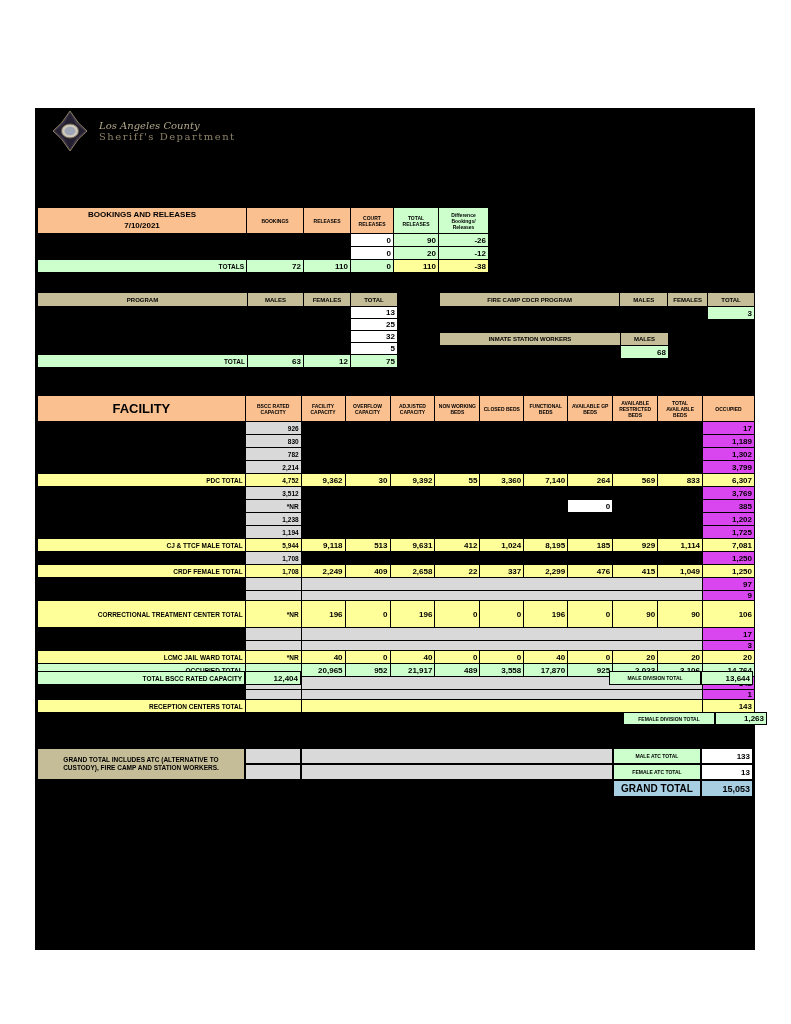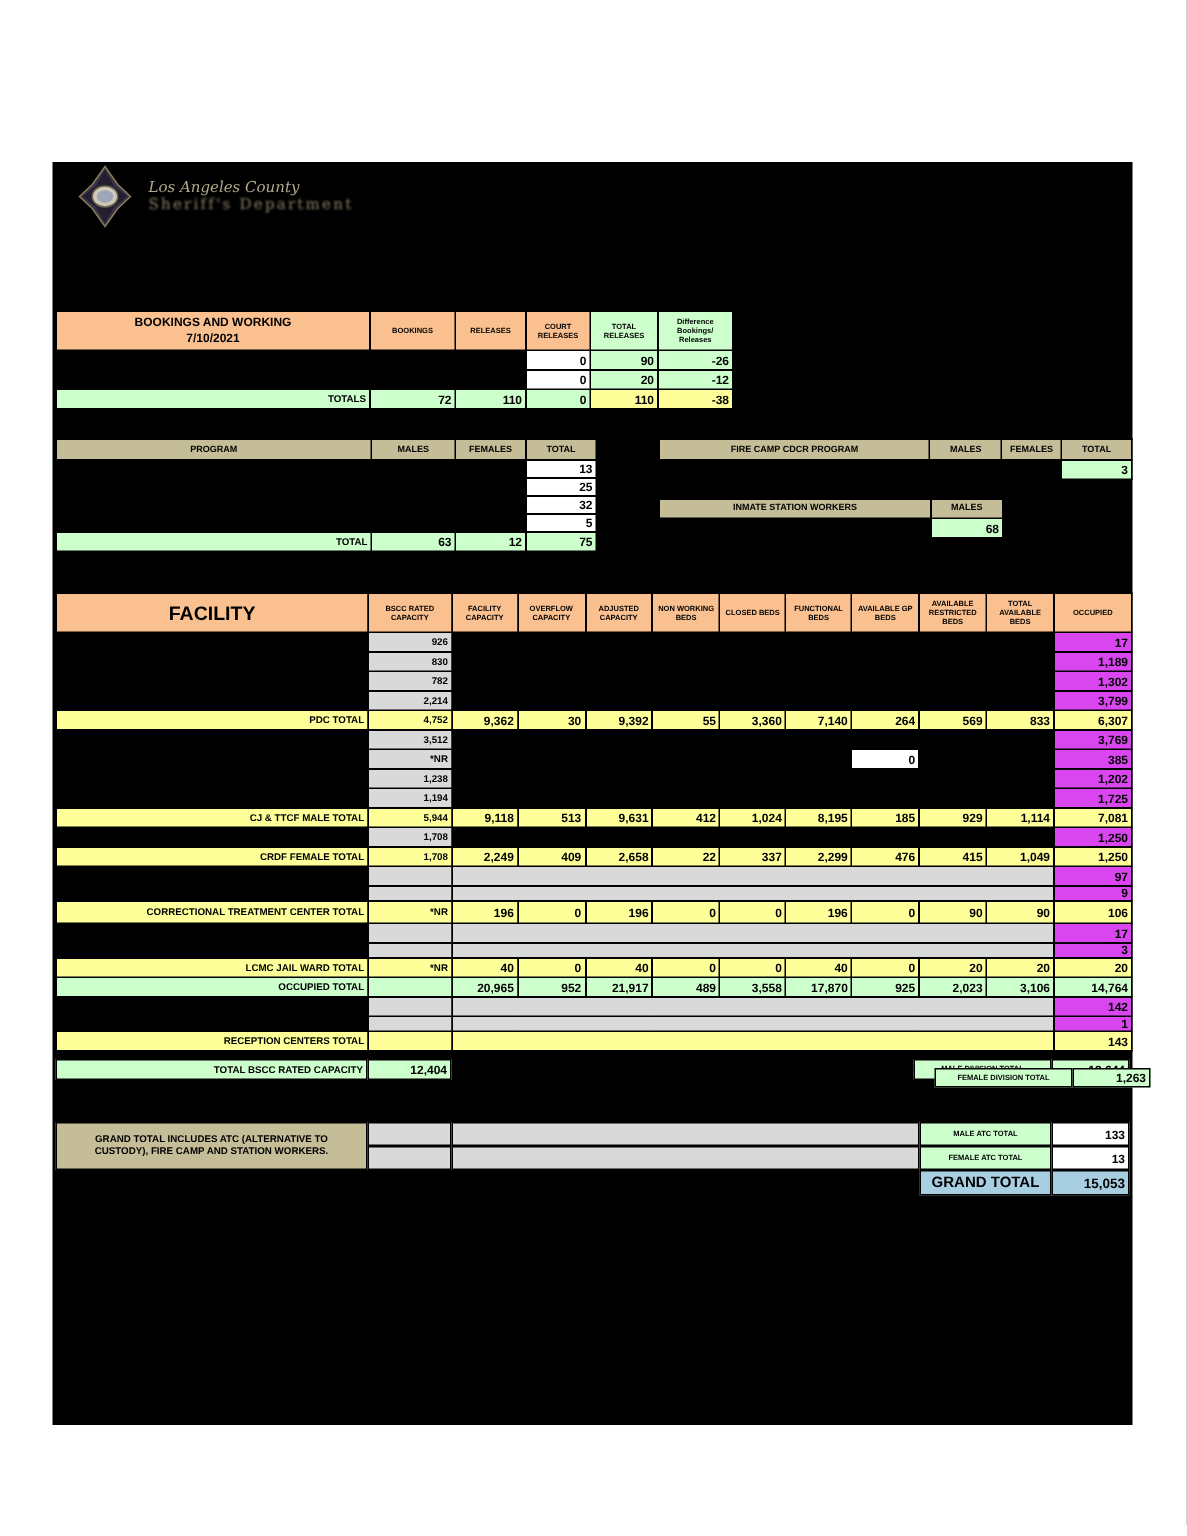"BOOKINGS AND WORKING" div { text: WORKING -> RELEASES }
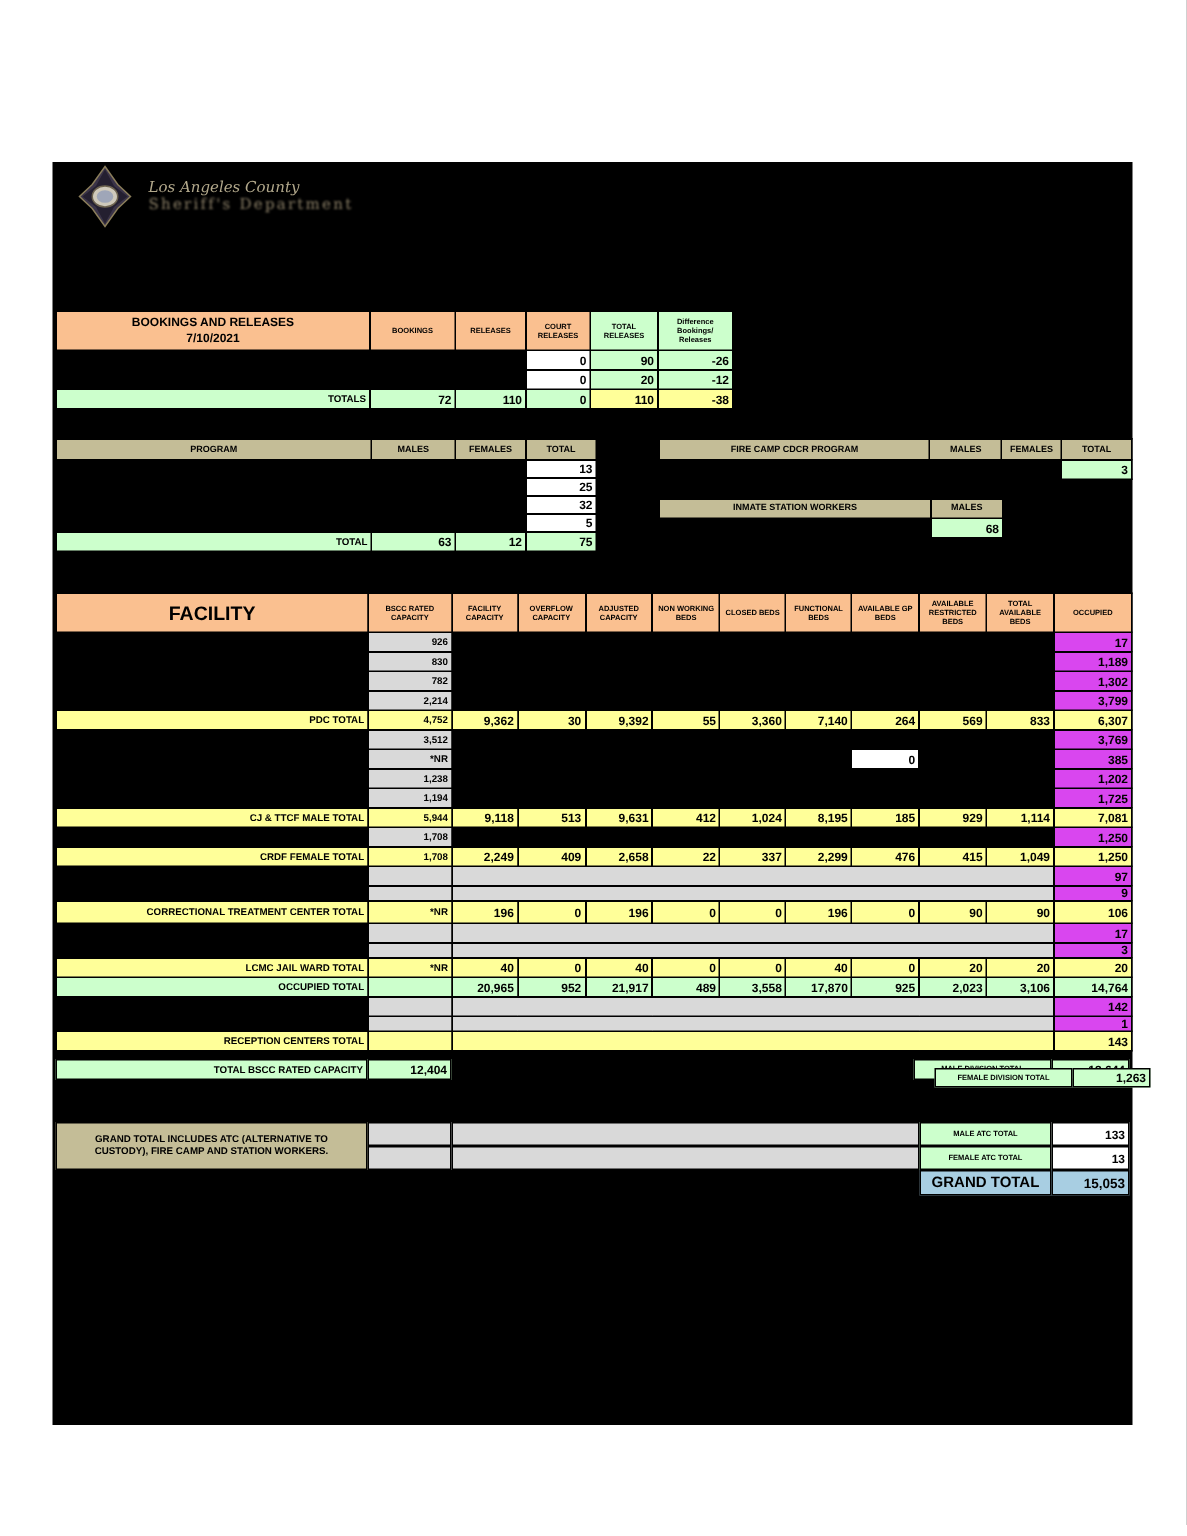"196" tr { height: 15px -> 27px }
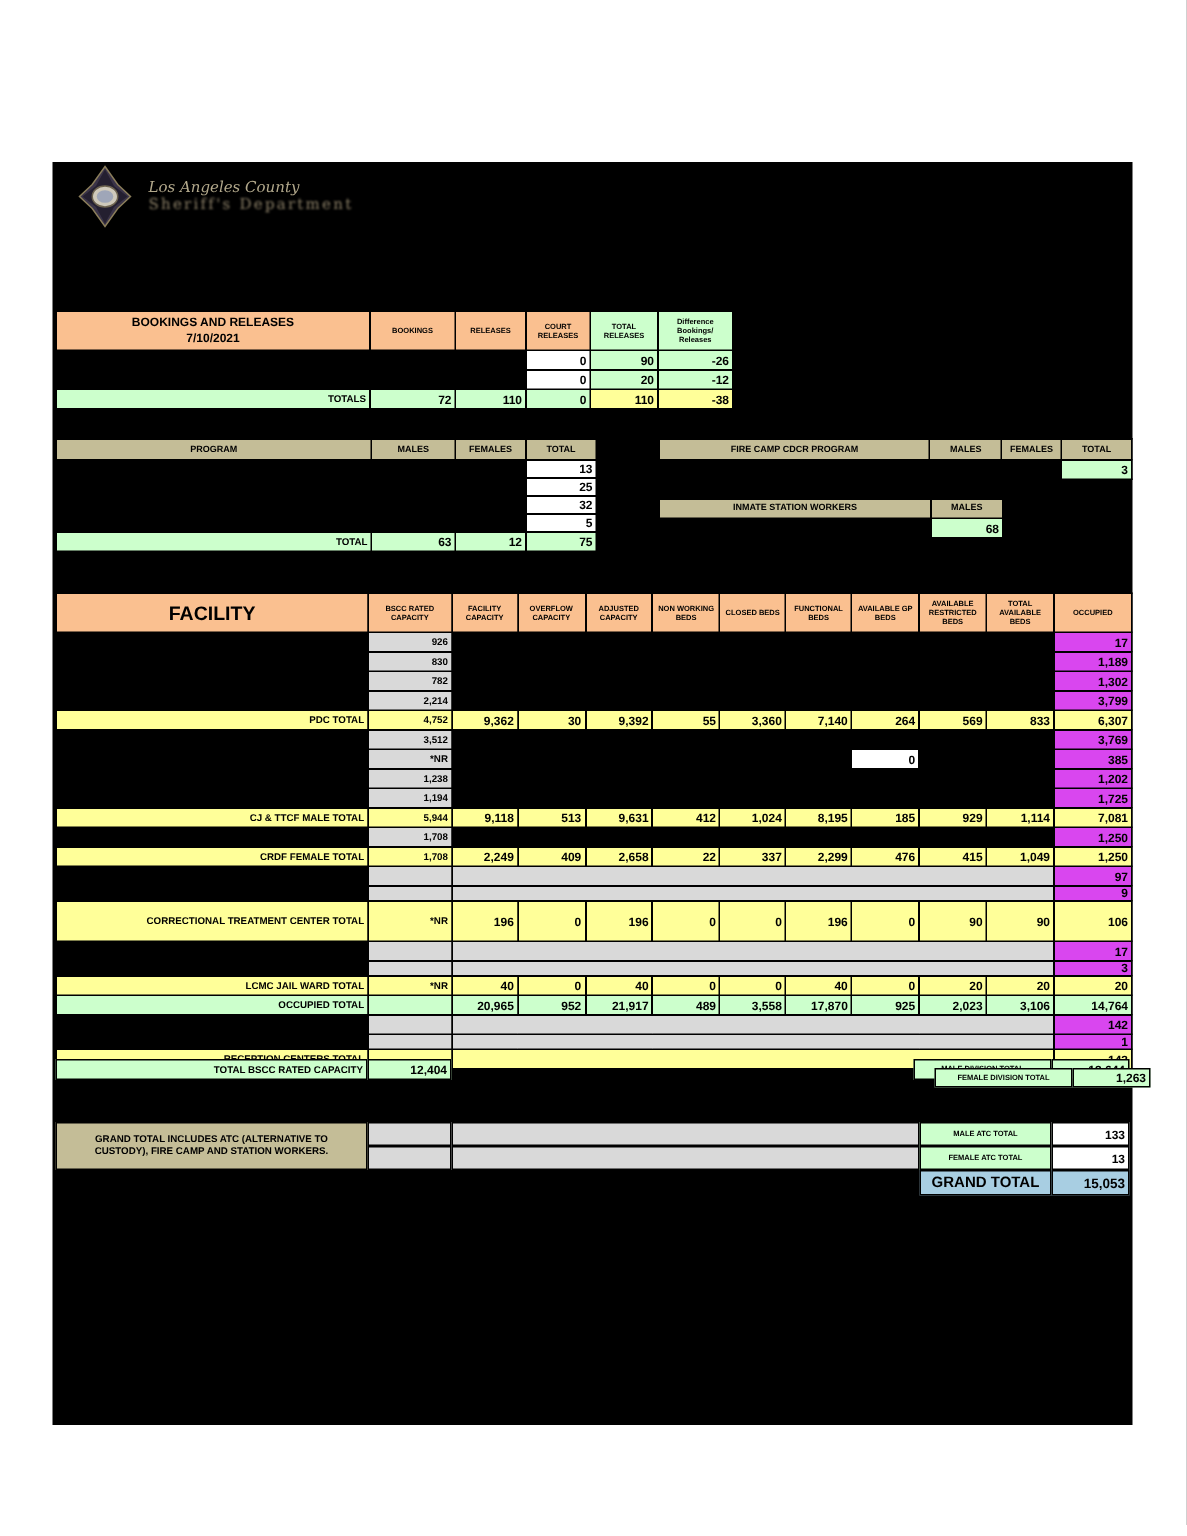"12,404" div.abs { top: 598px -> 563px }
